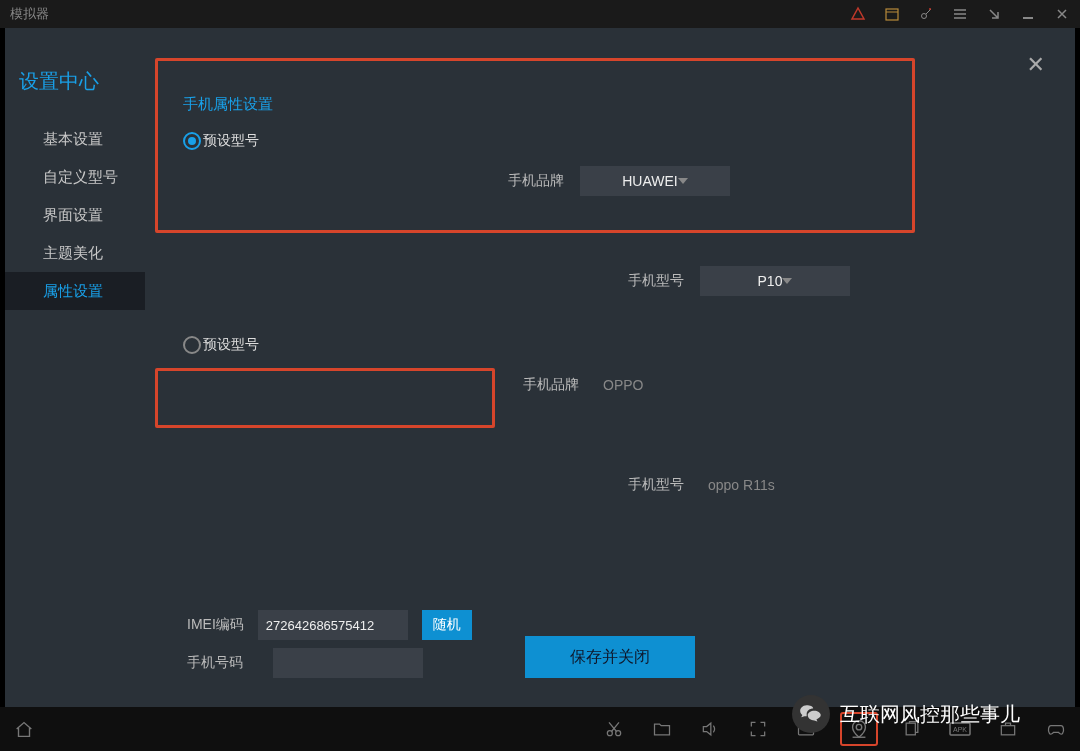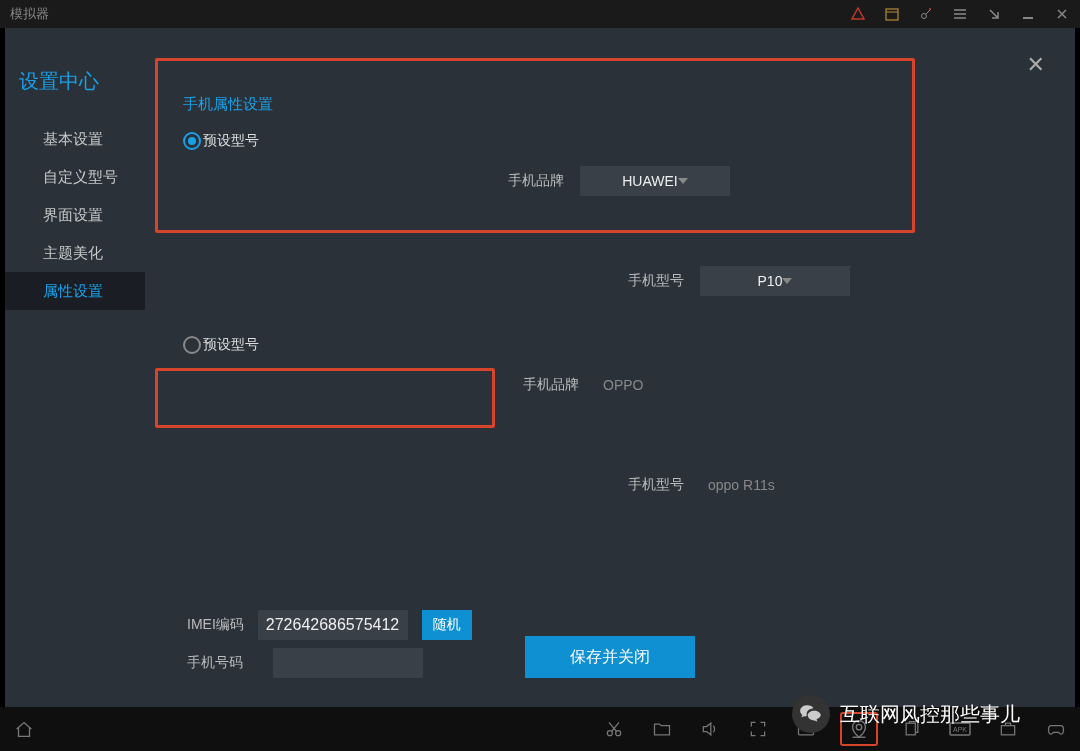"272642686575412" .imei-input { font-size: 16px -> 13px }
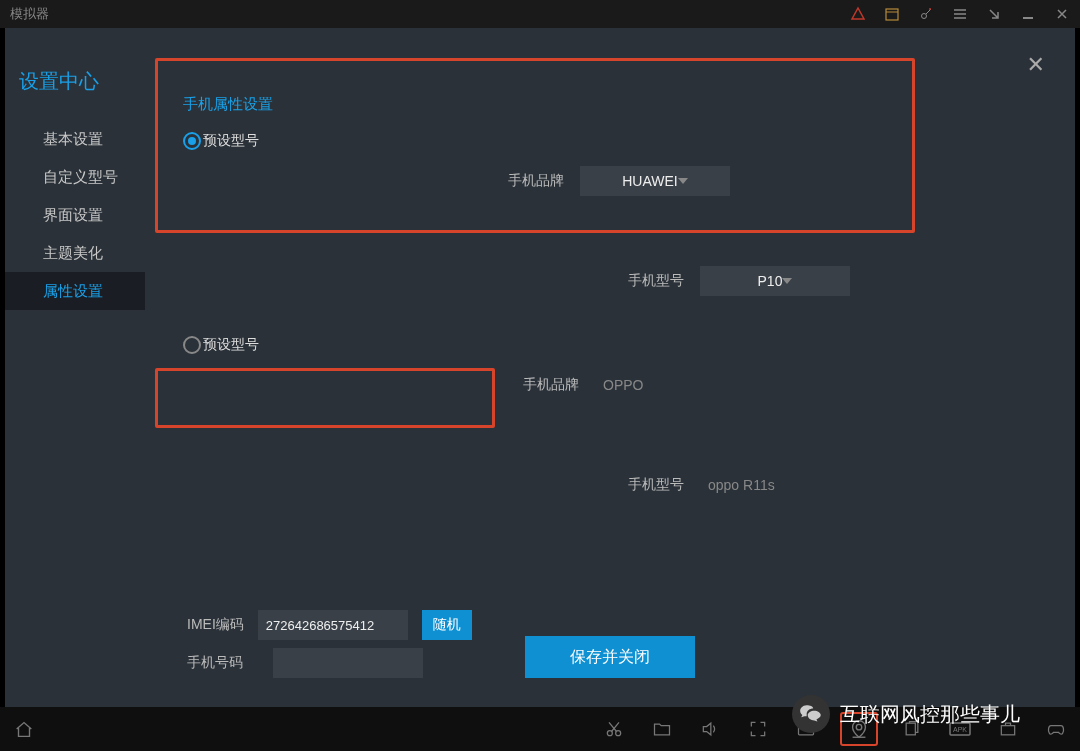"保存并关闭" .save-btn { color: #ffffff -> #0f172a }
